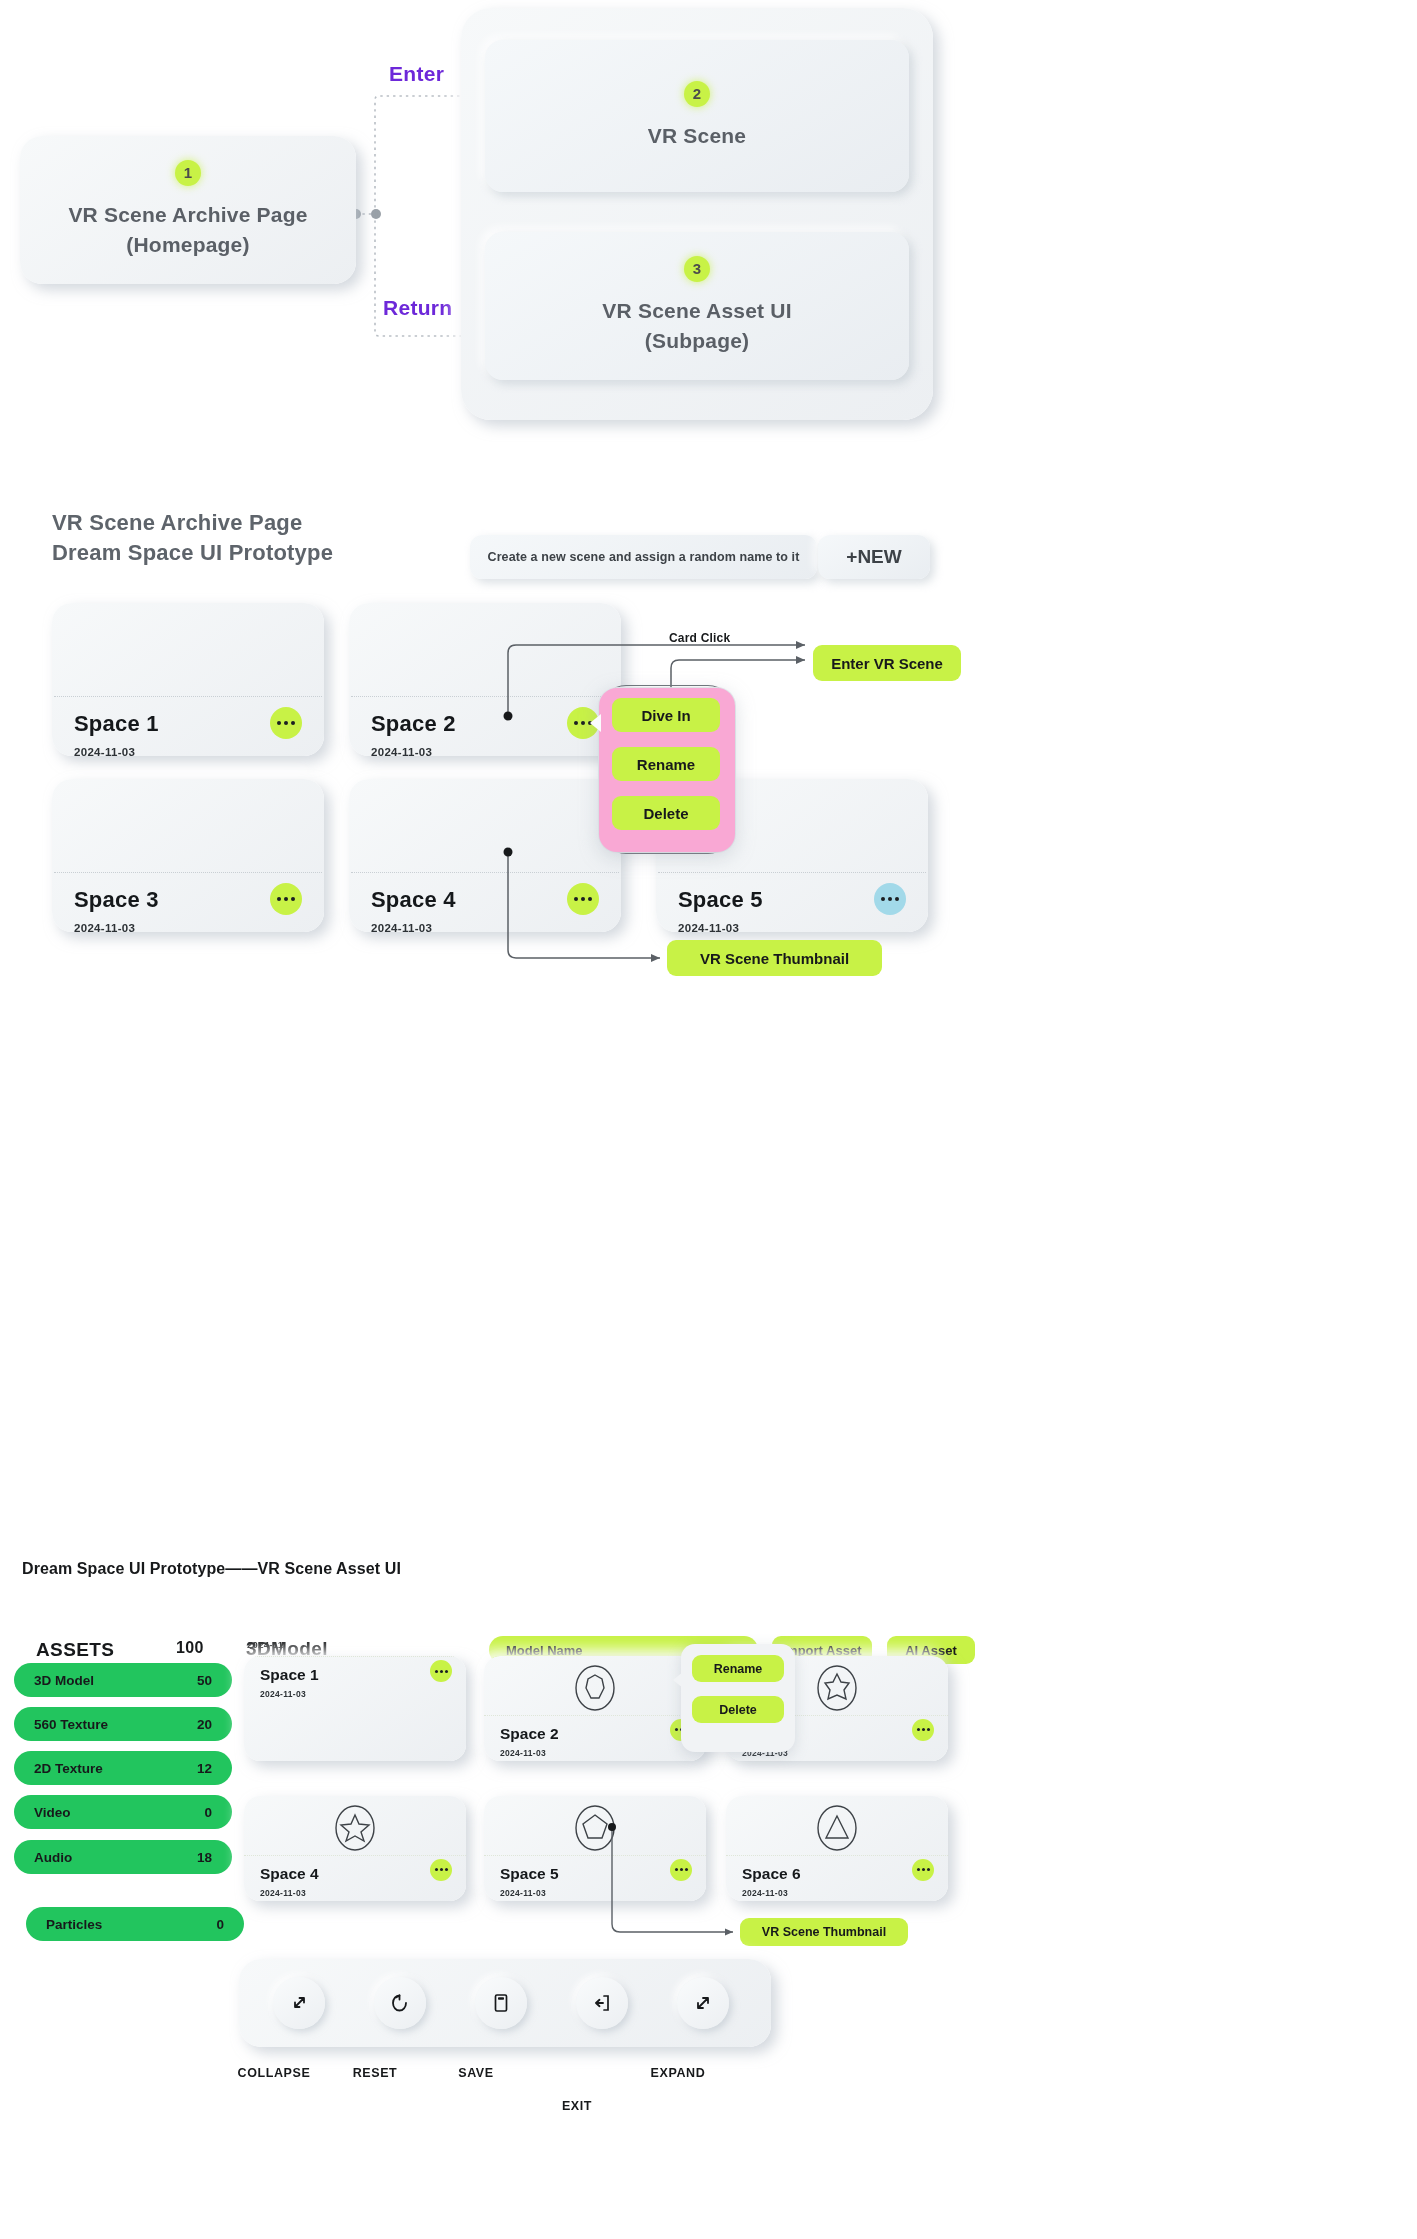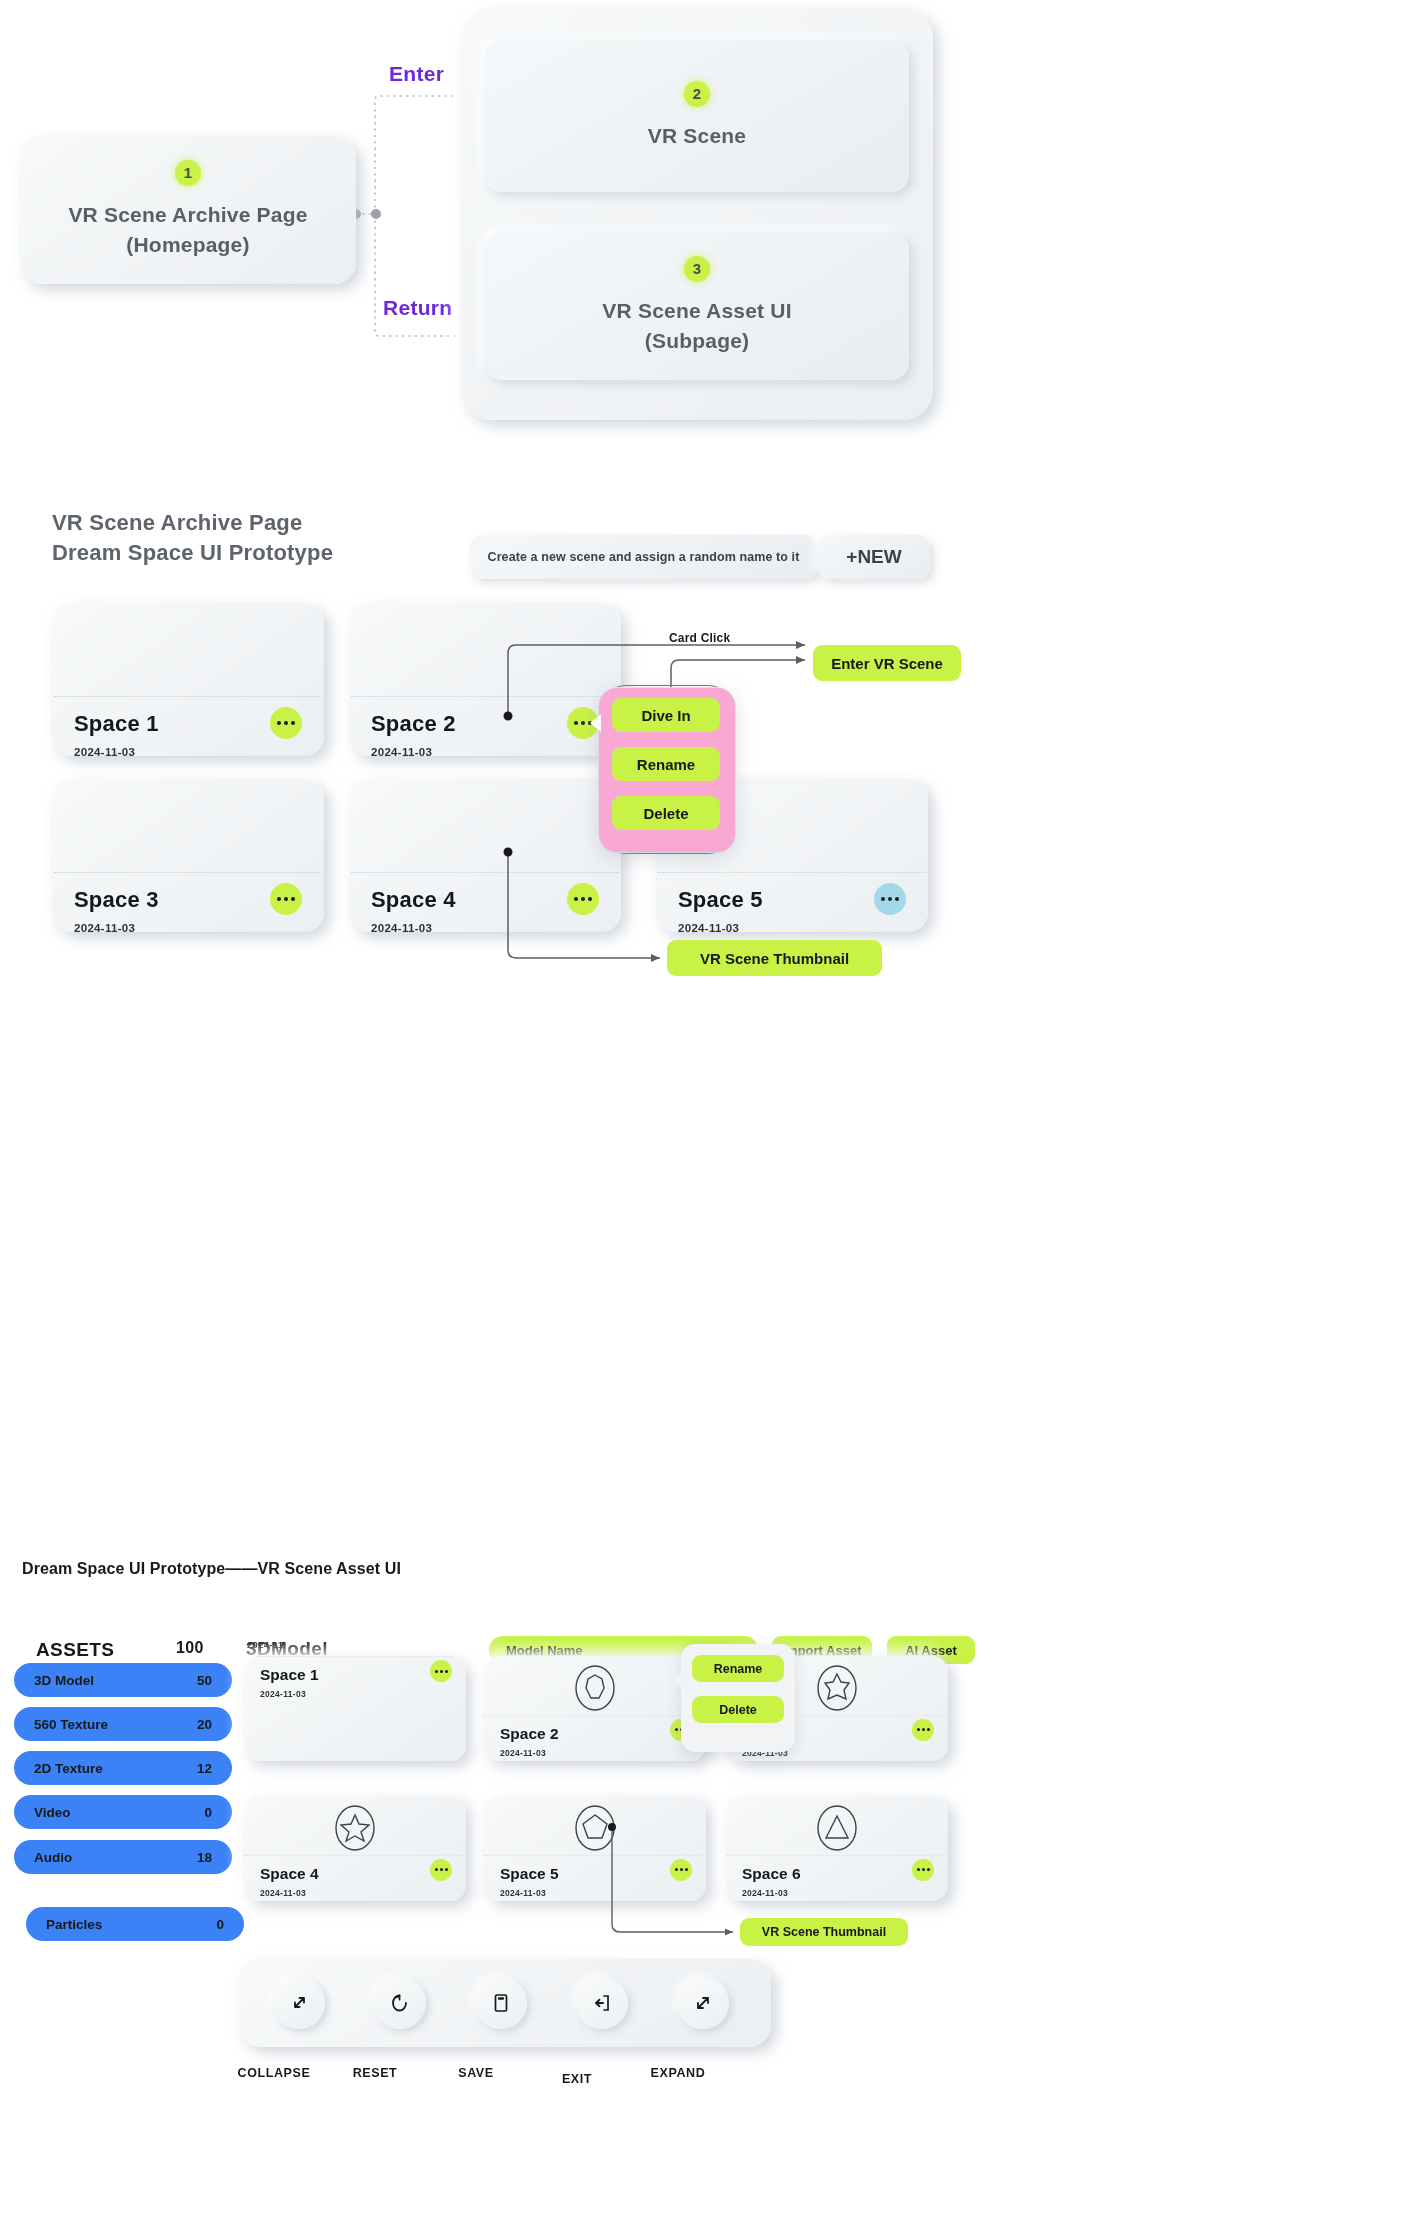"3D Model" .asset-row { background: #3b82f6 -> #22c55e }
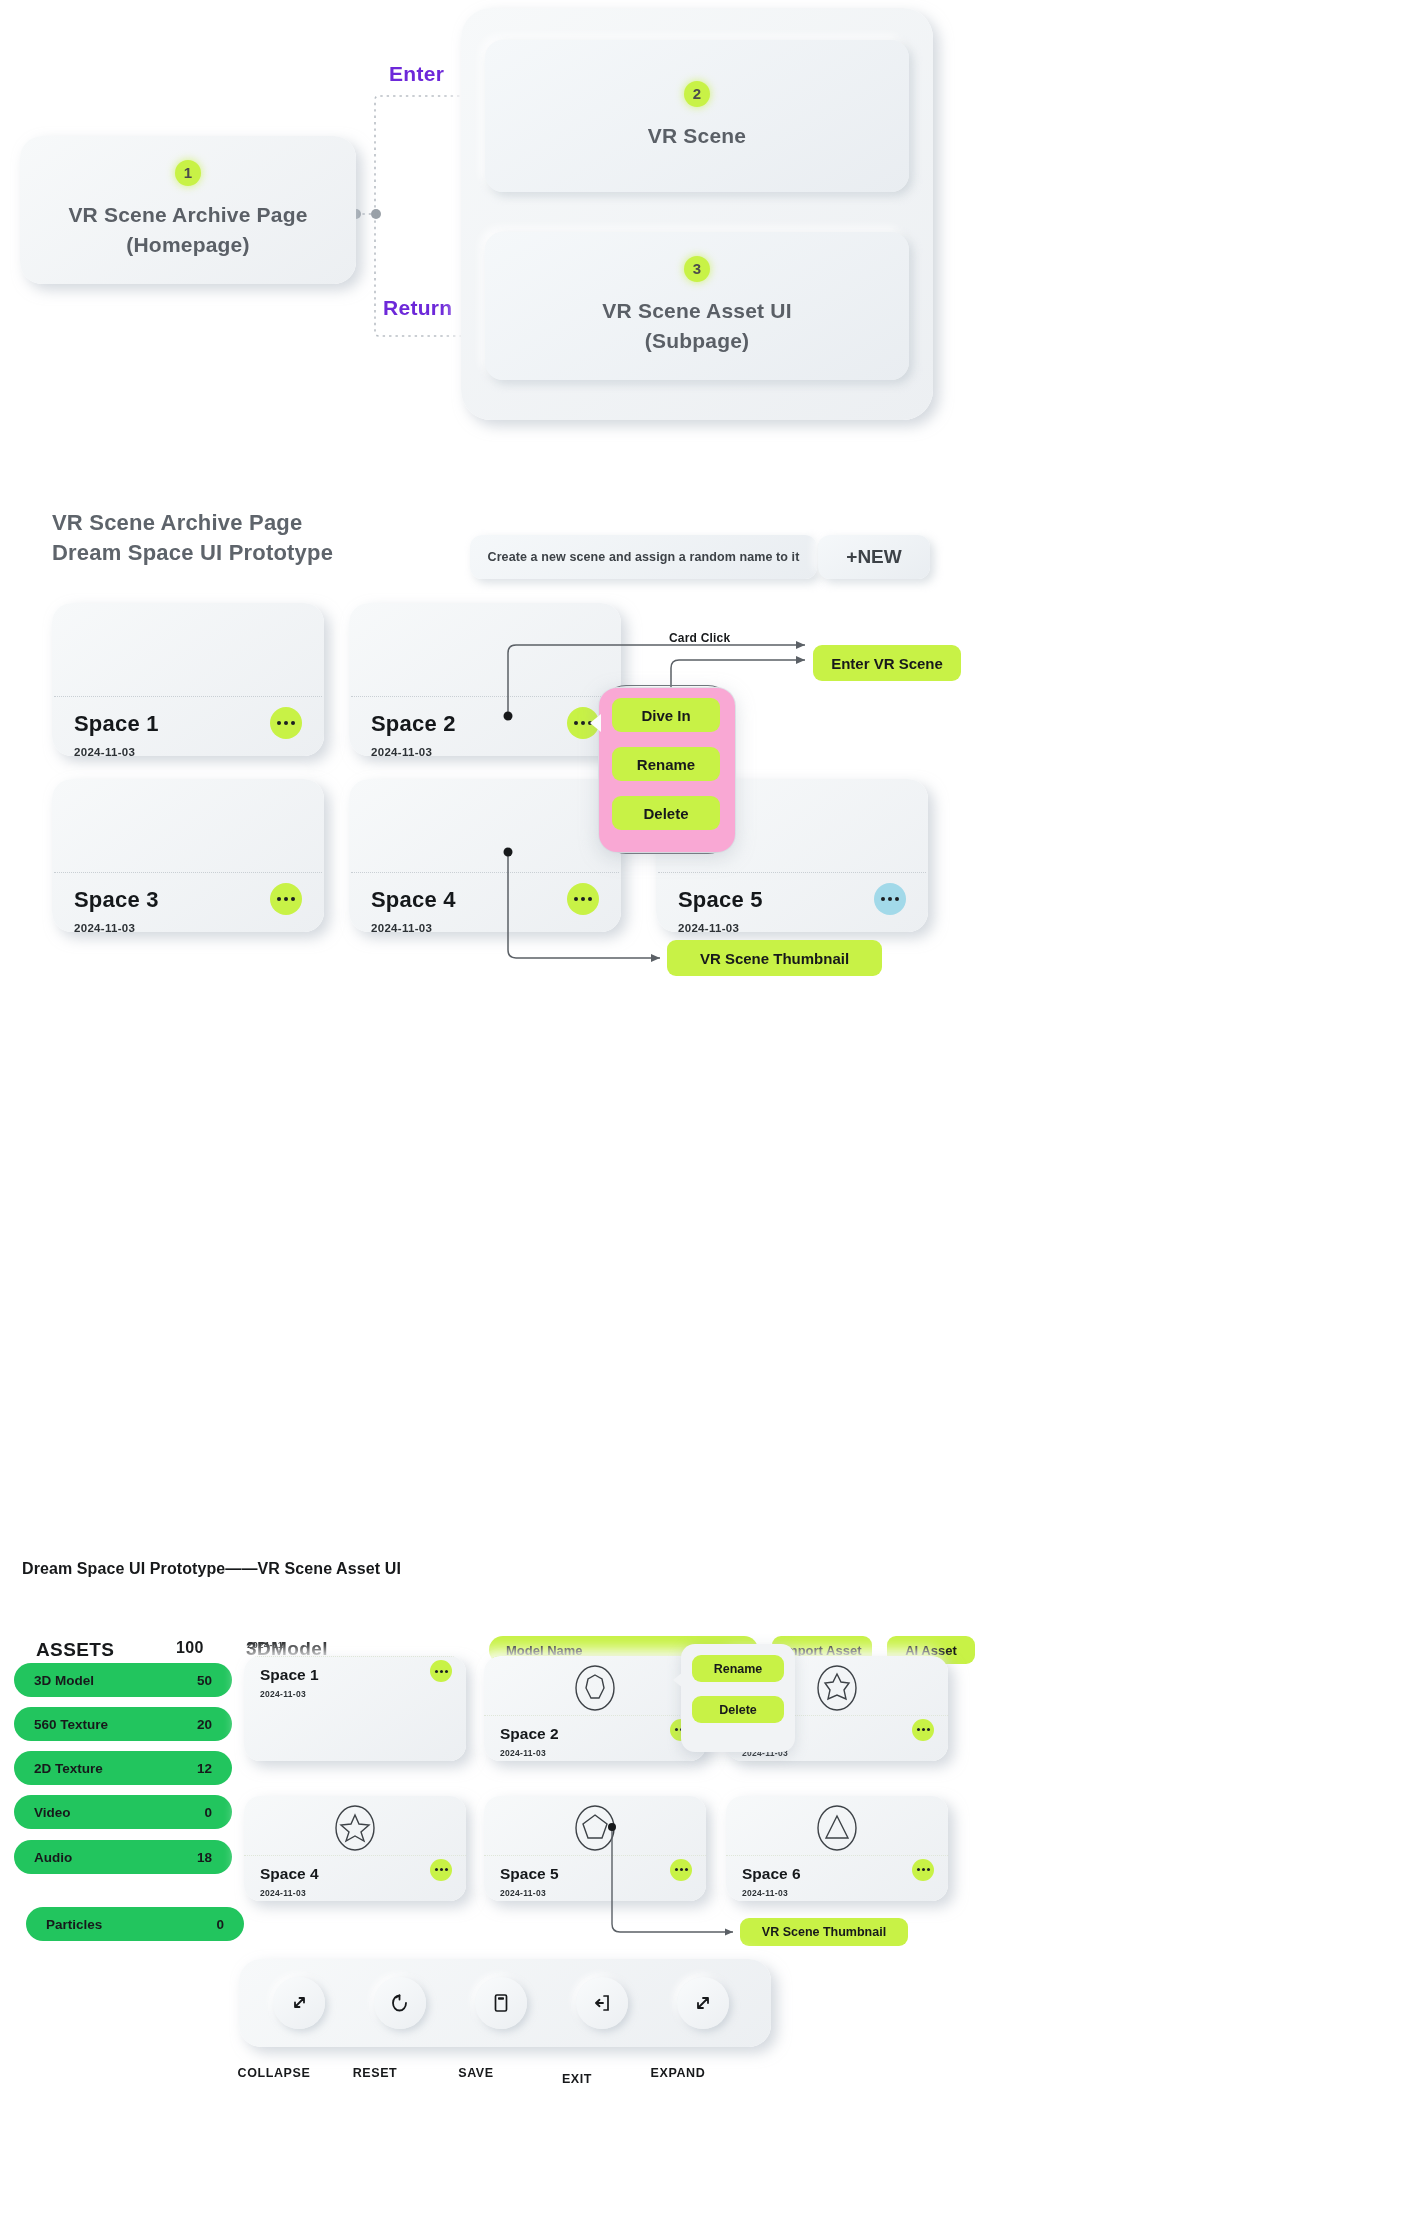"EXIT" div.abs { top: 592px -> 619px }
